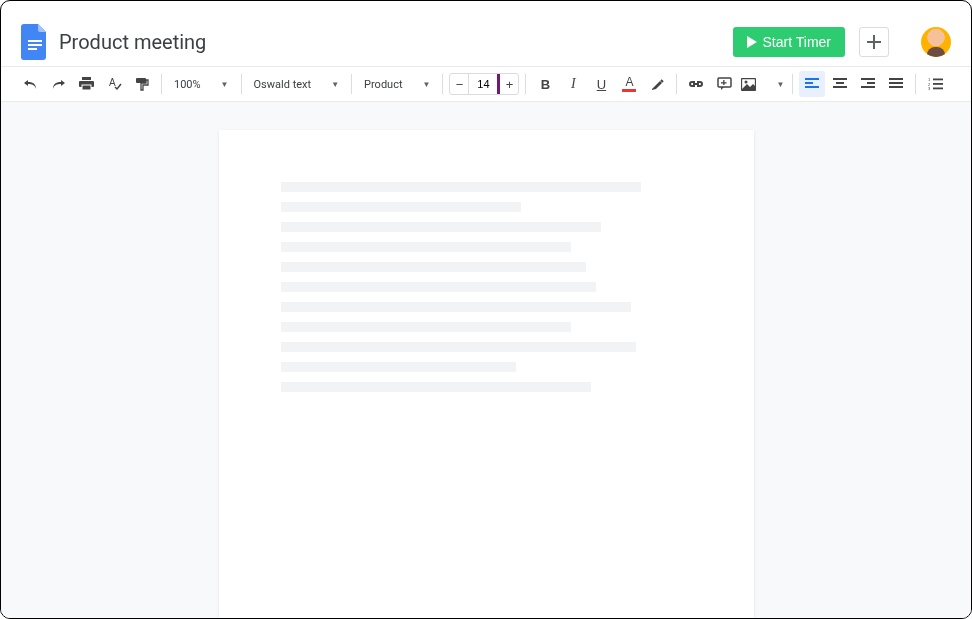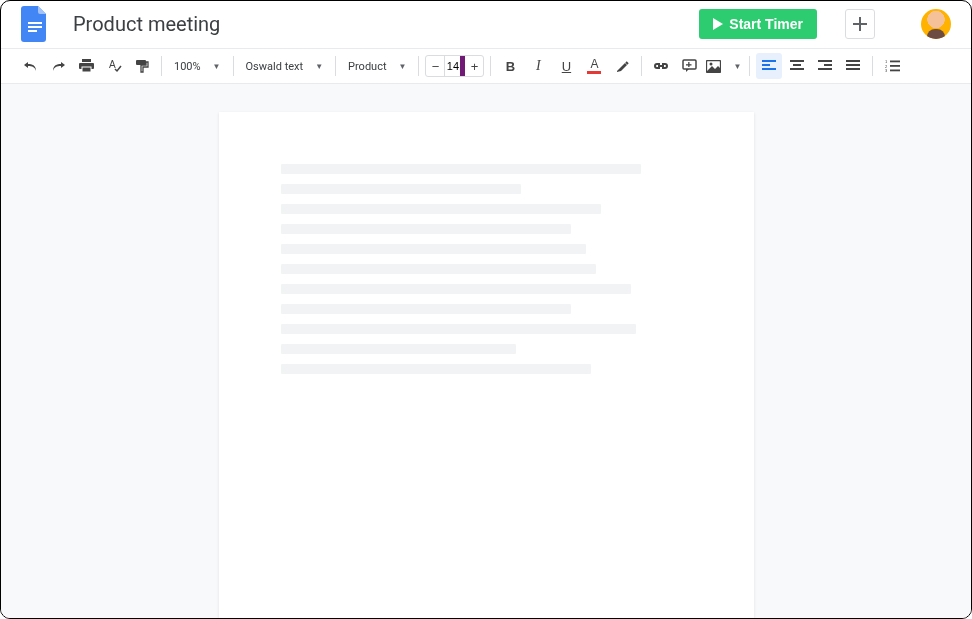"Product meeting" .header { gap: 24px -> 10px; margin-top: none -> 18px }
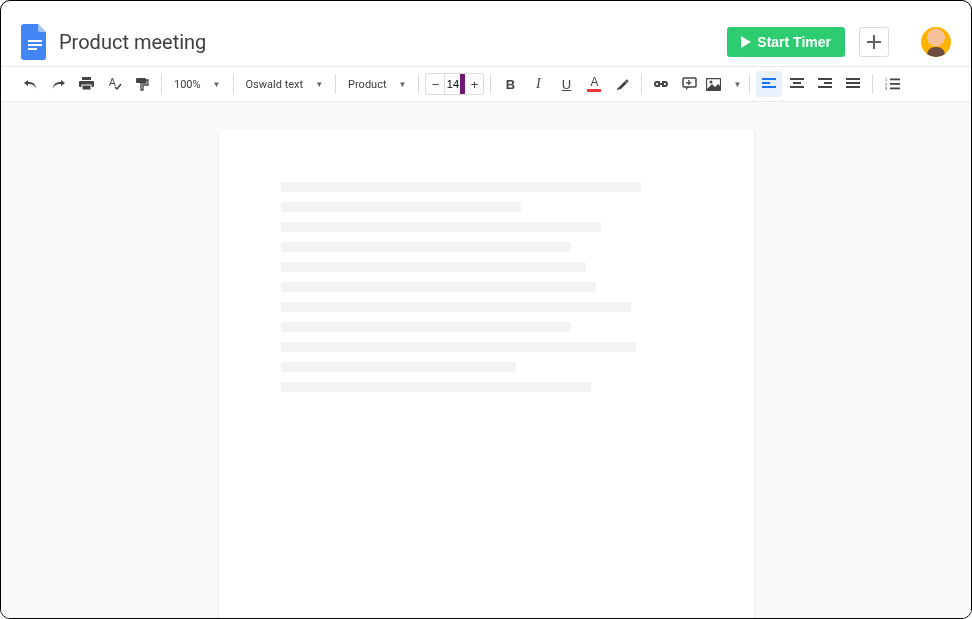"Start Timer" .start-timer-btn { font-weight: 700 -> 400 }
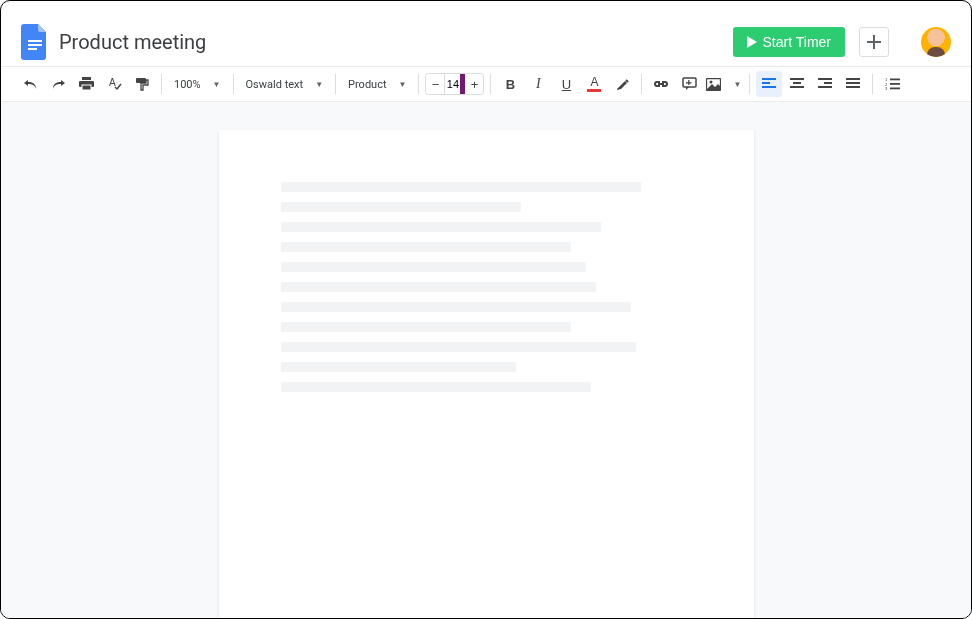"100%" .tb-drop { gap: 12px -> 20px }
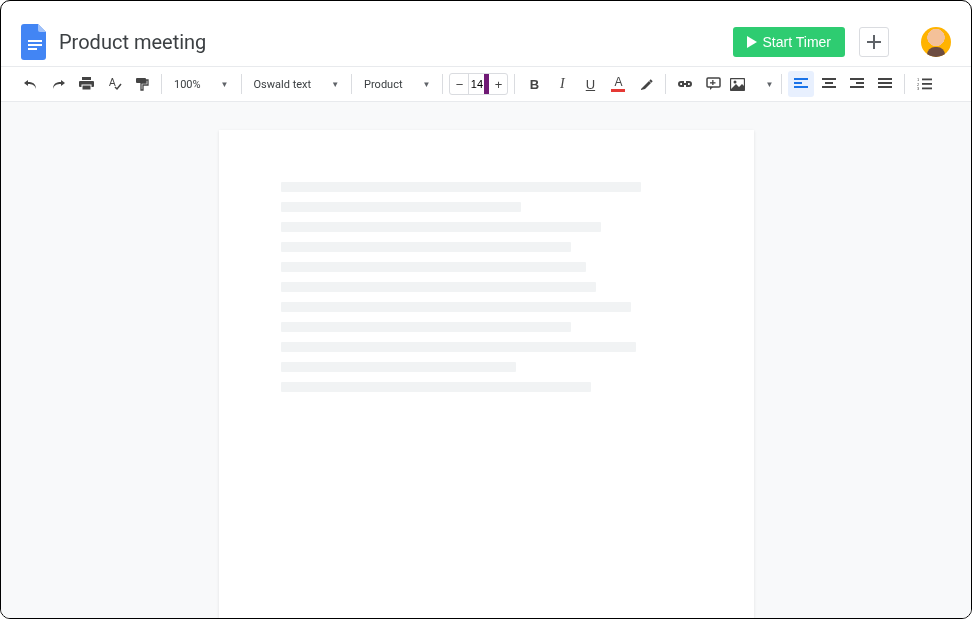"14" .font-size-group input { border-right: 5px solid #701a75 -> 3px solid #701a75; width: 21px -> 32px }
